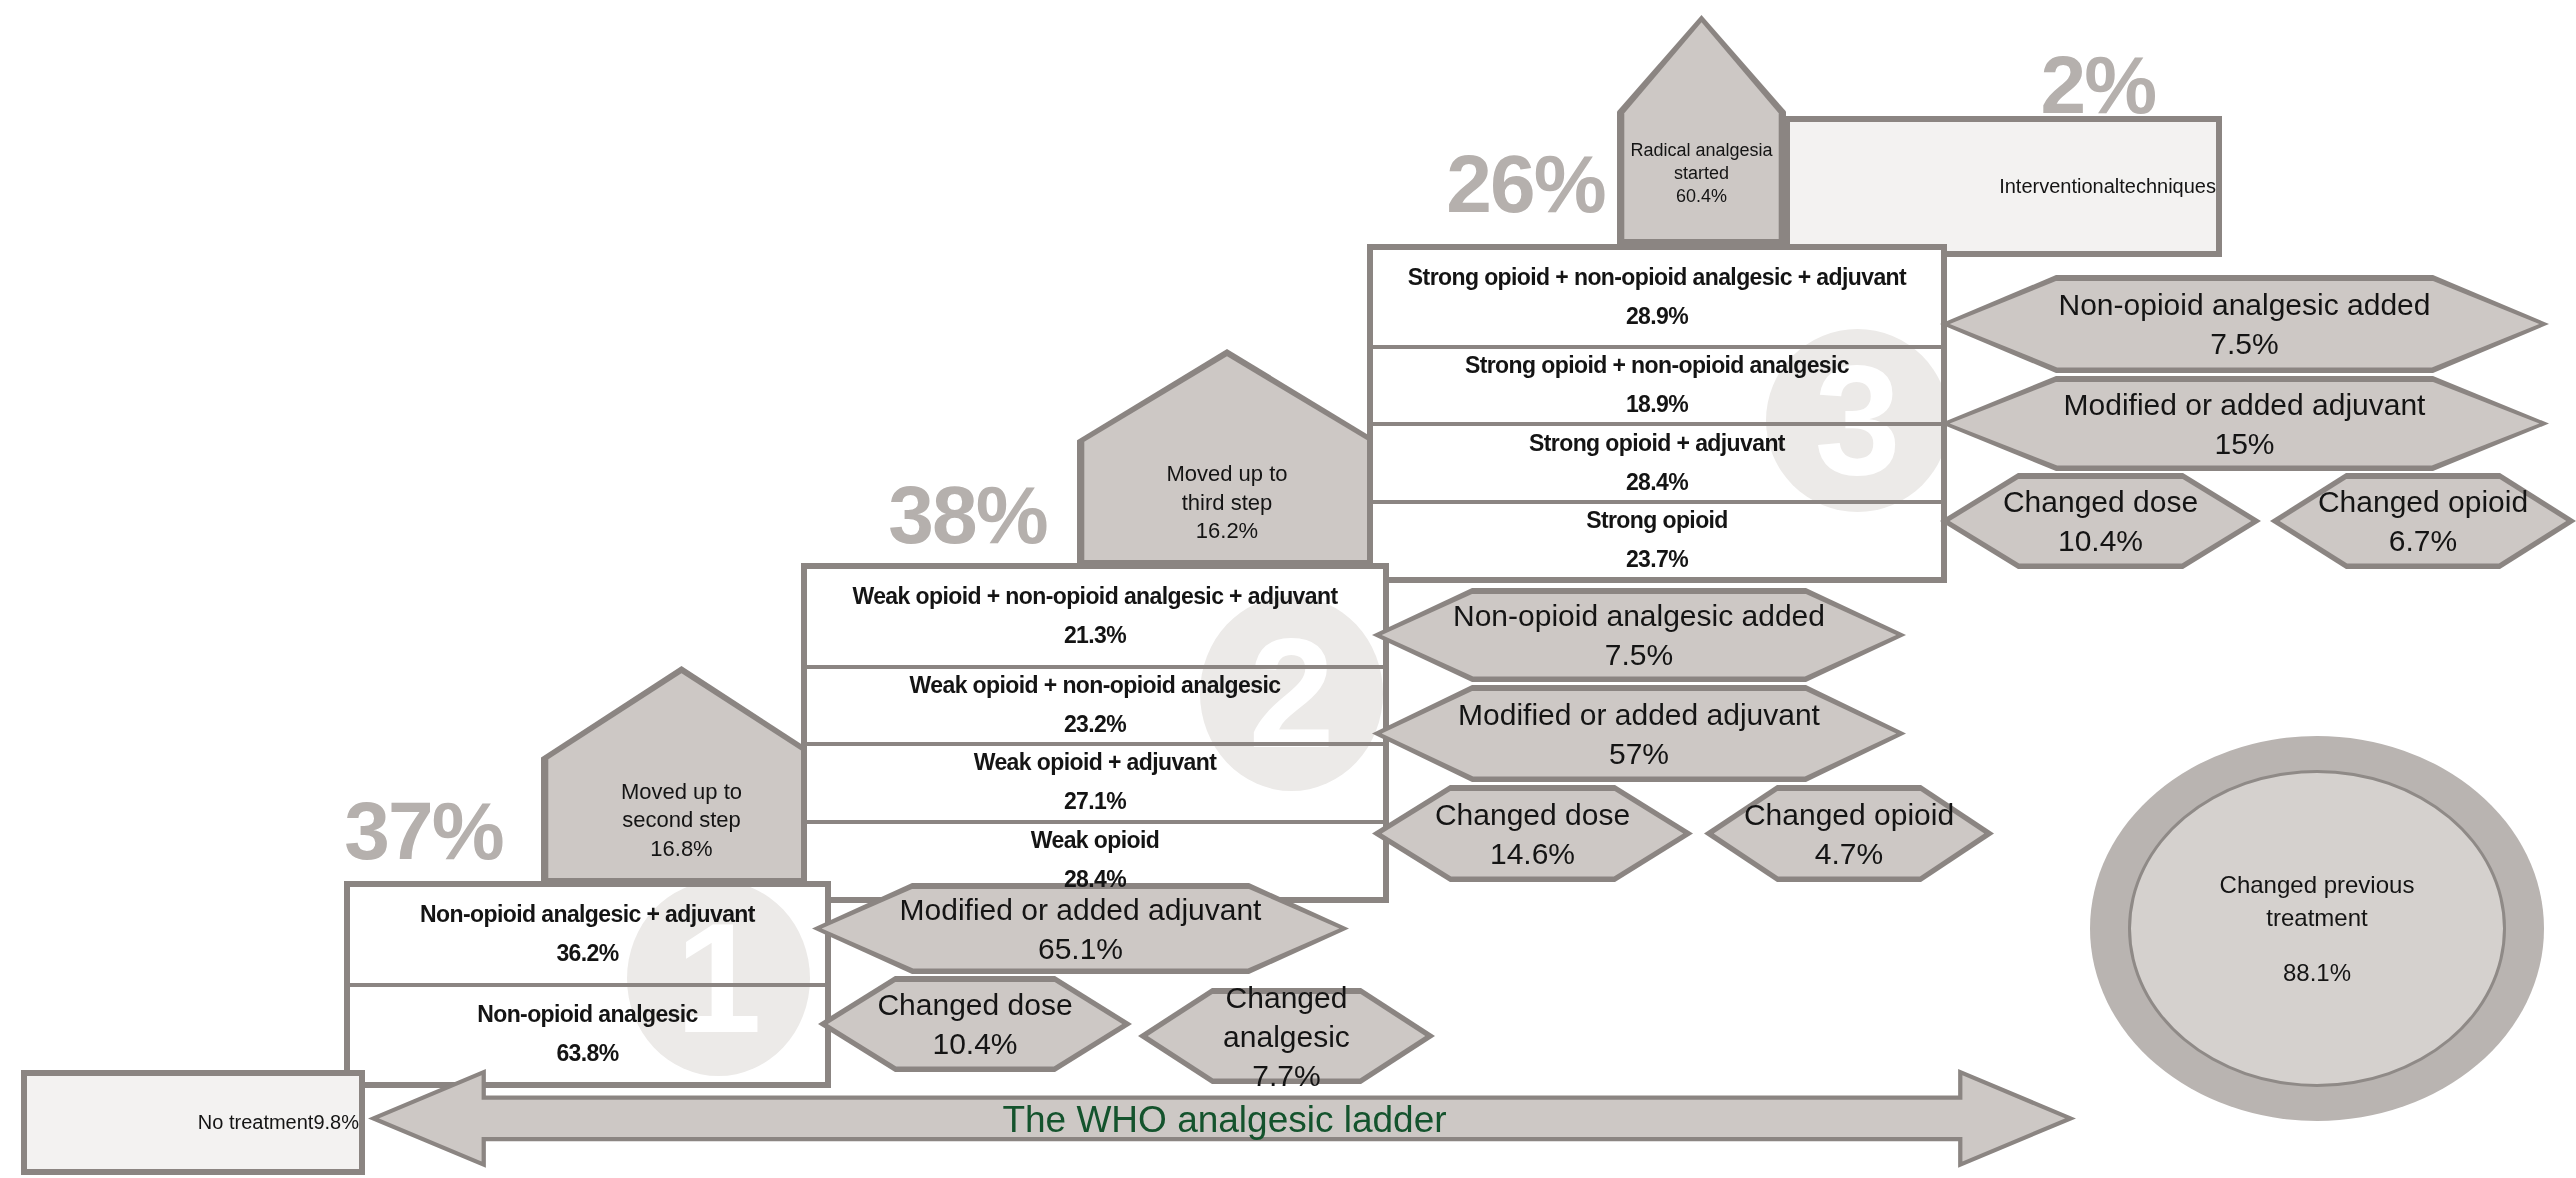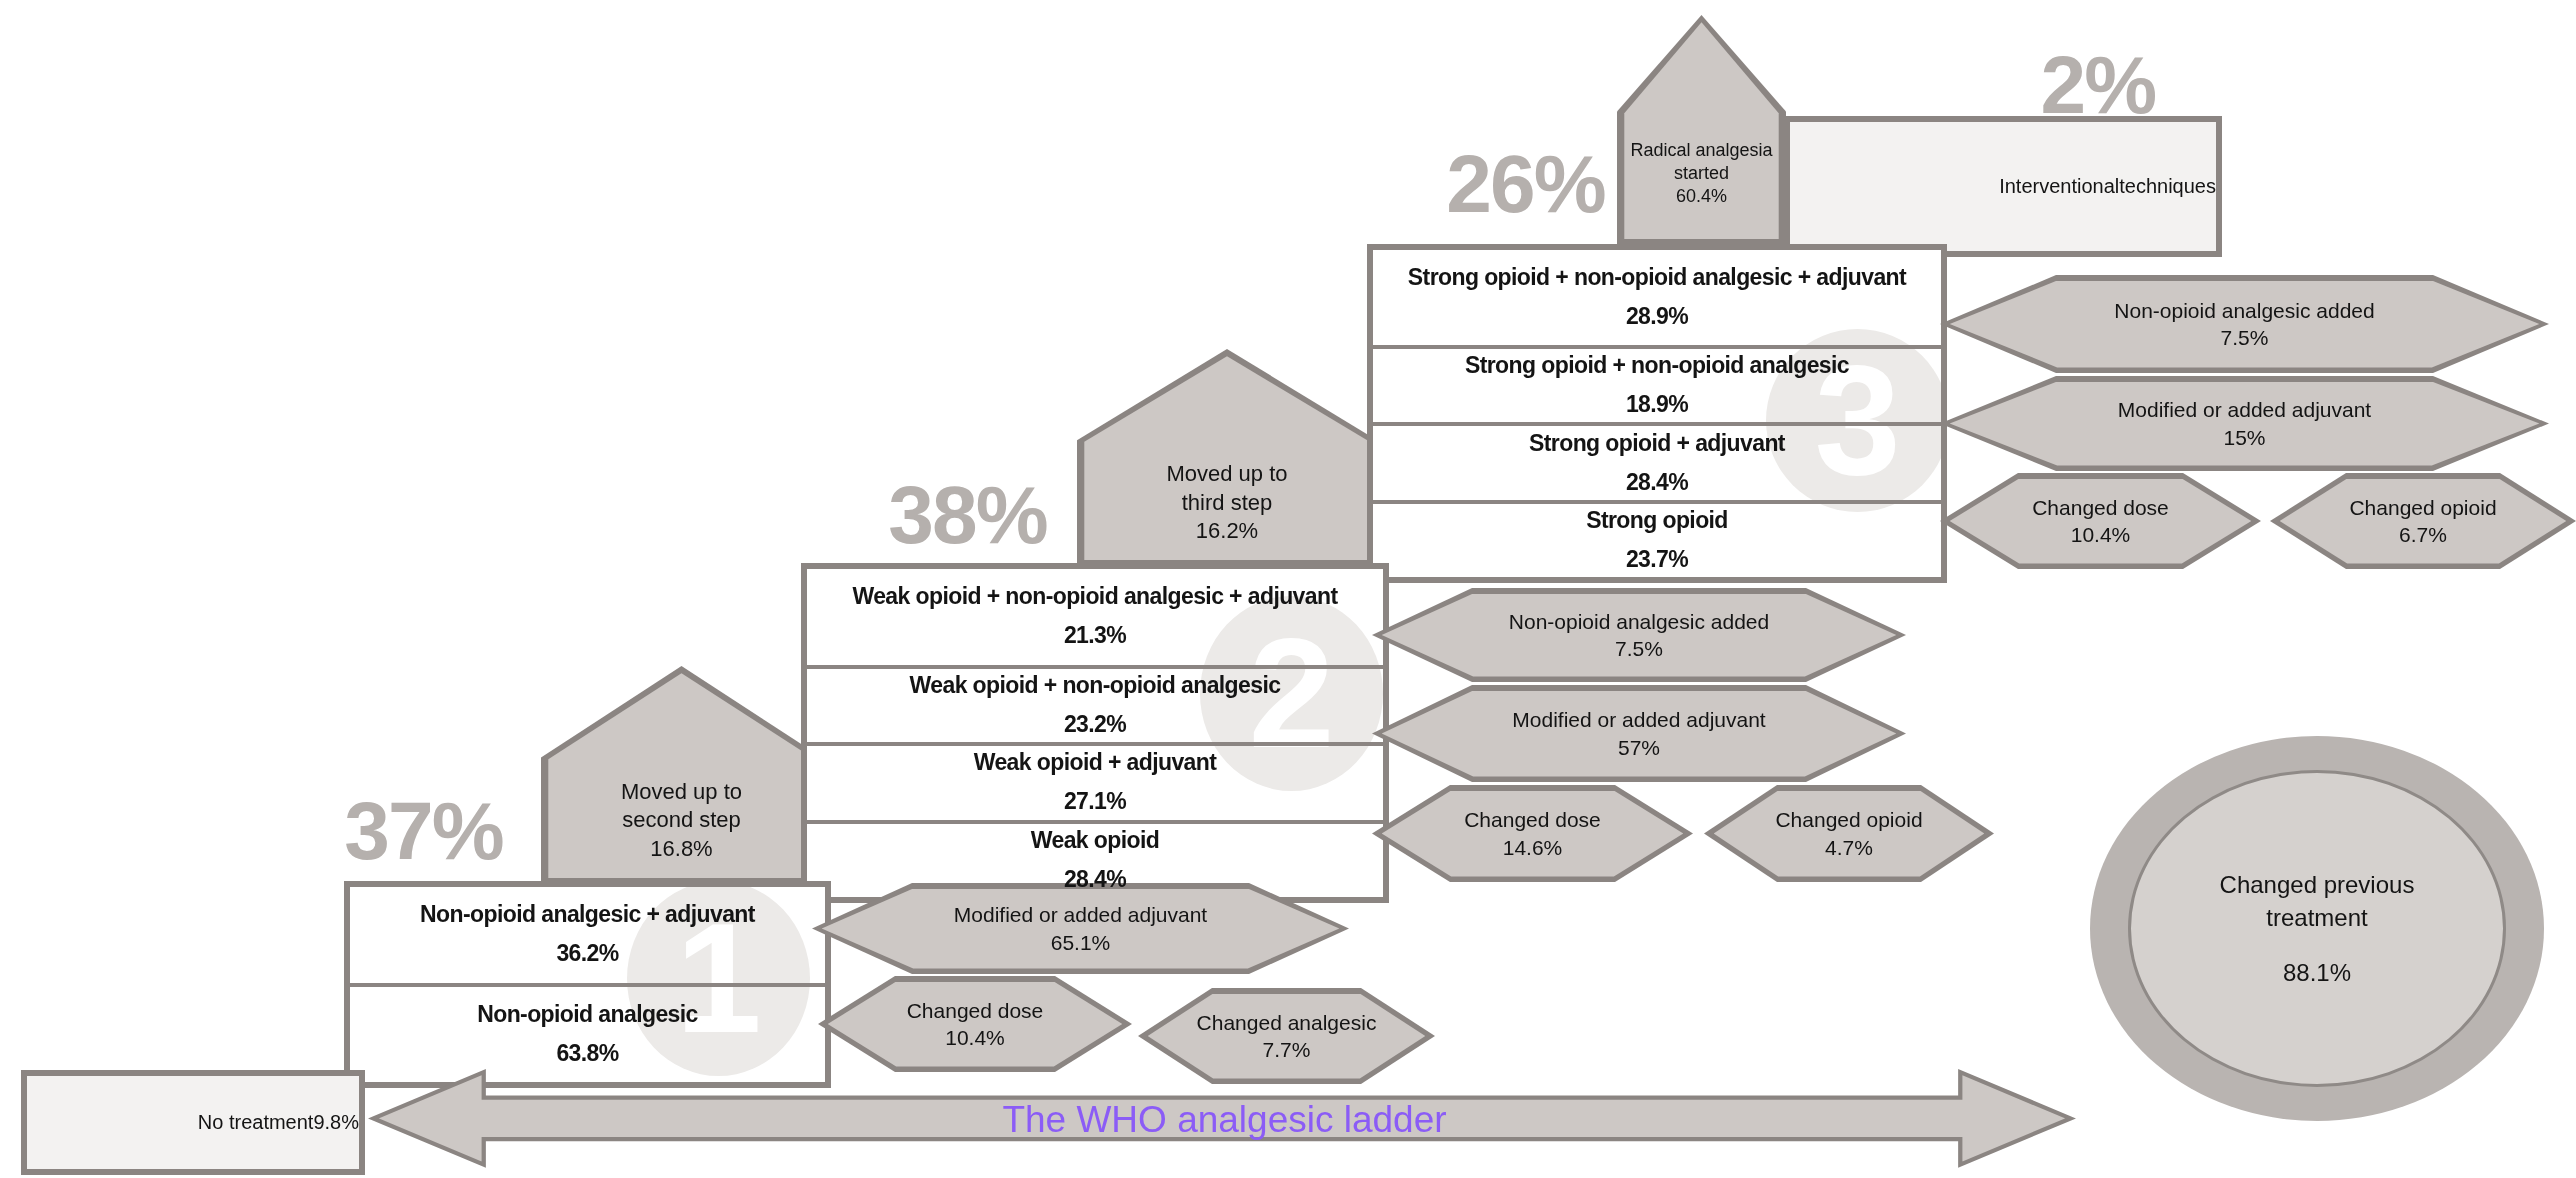"Non-opioid analgesic added" .shape-text { font-size: 21px -> 30px }
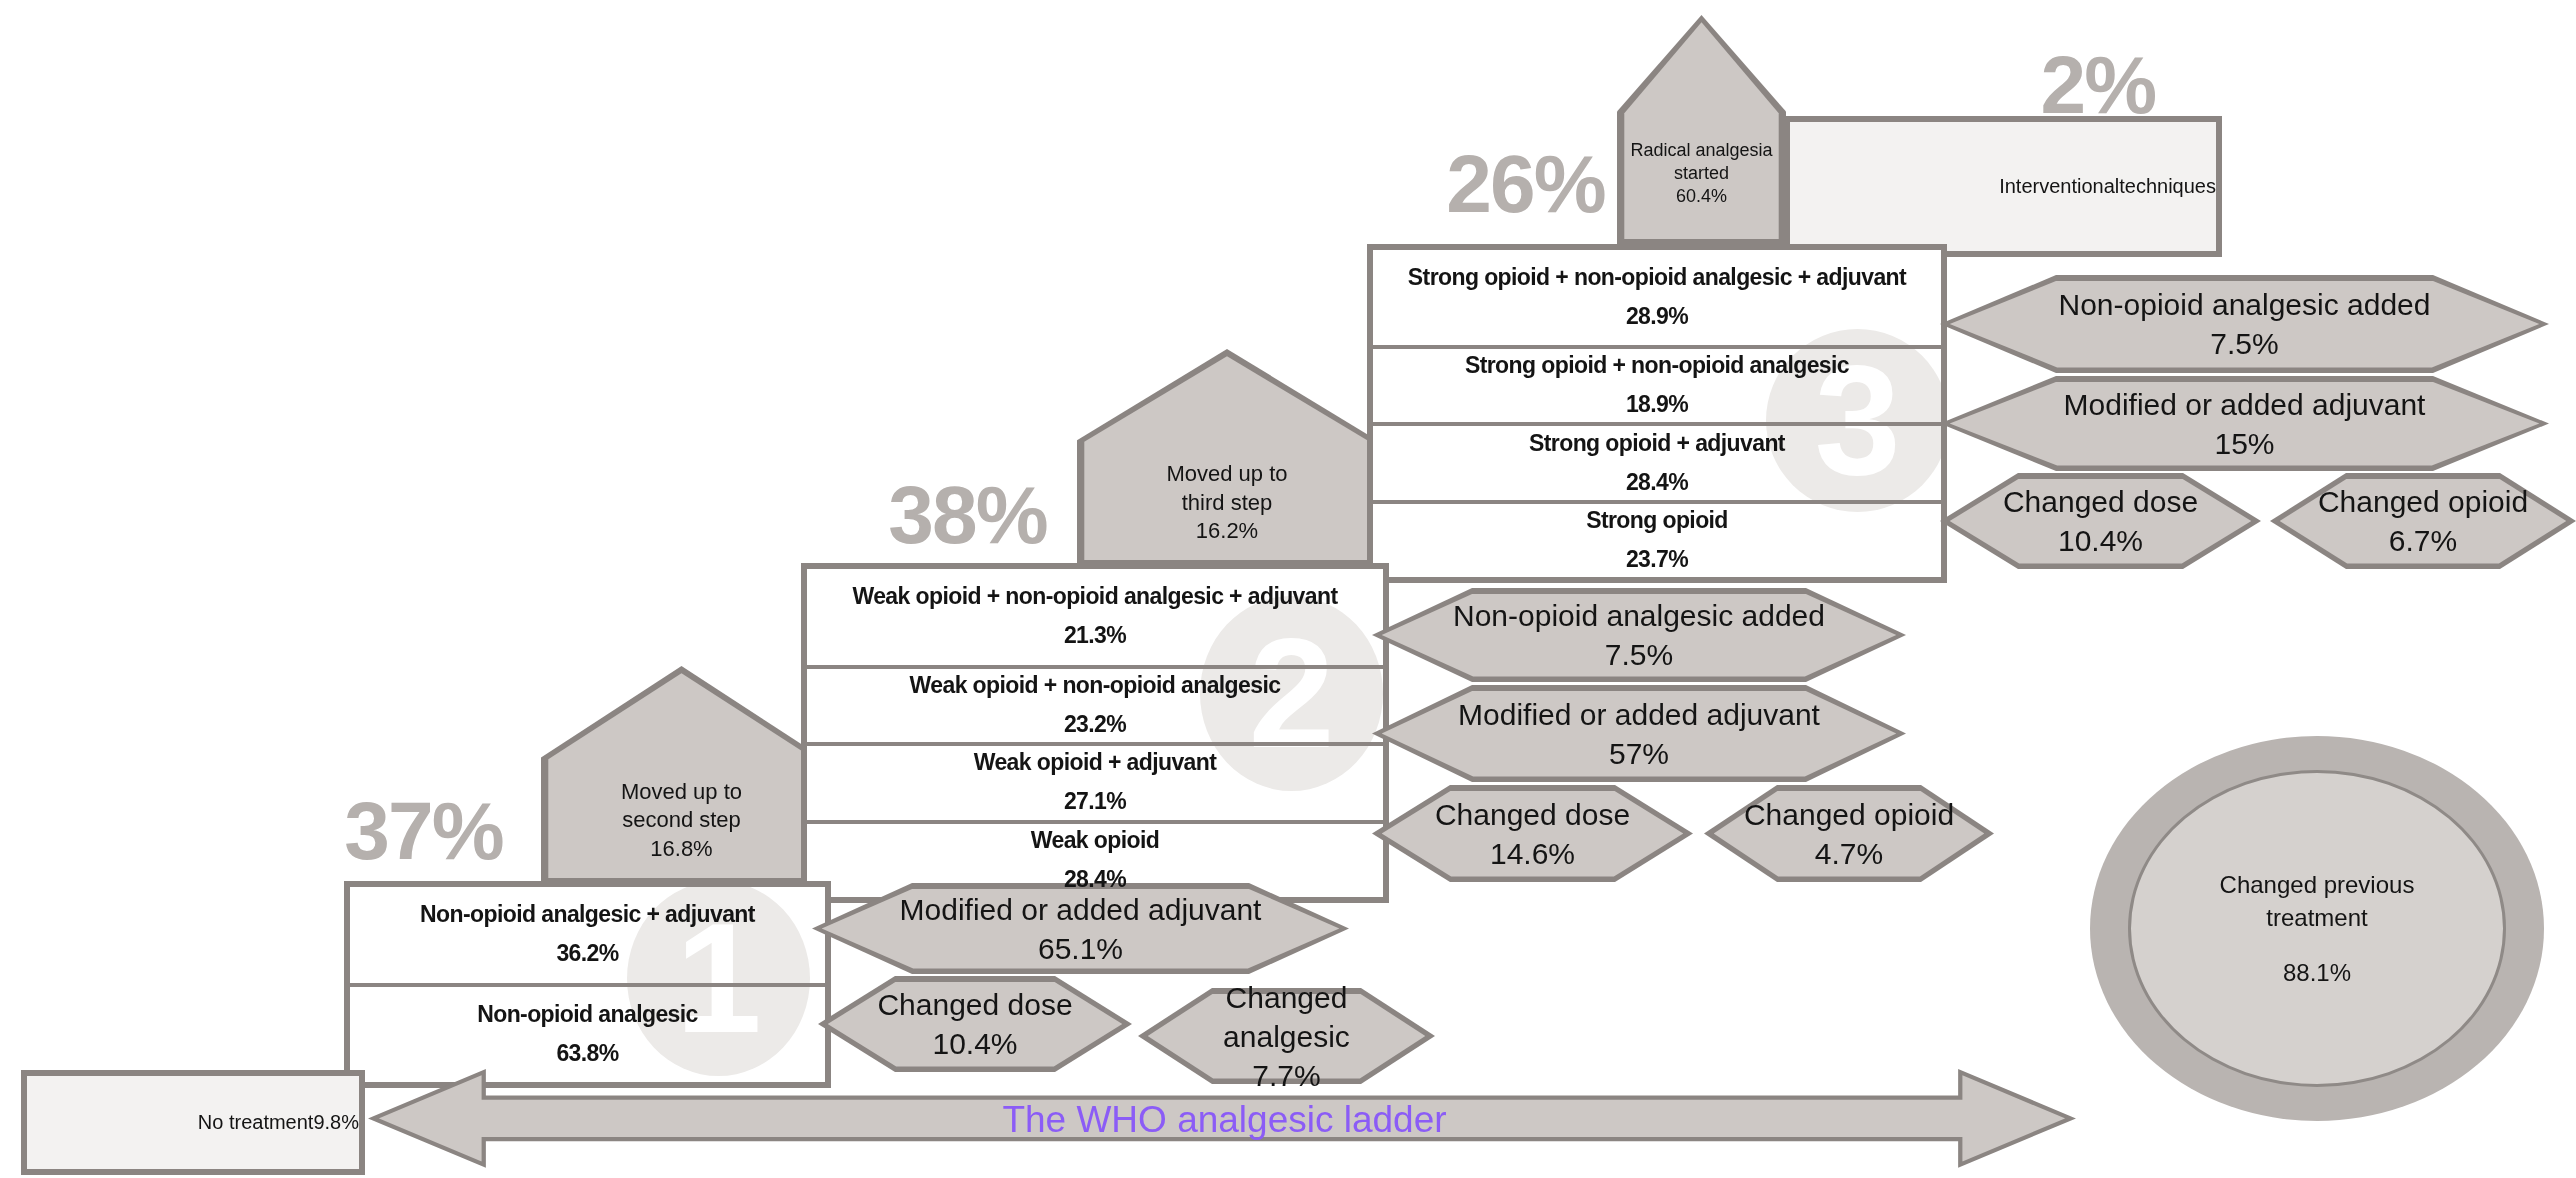"The WHO analgesic ladder" .arrow-label { color: #8b5cf6 -> #14532d }
